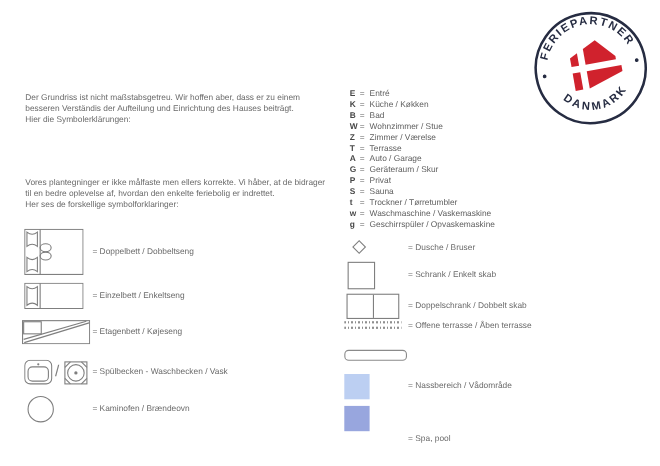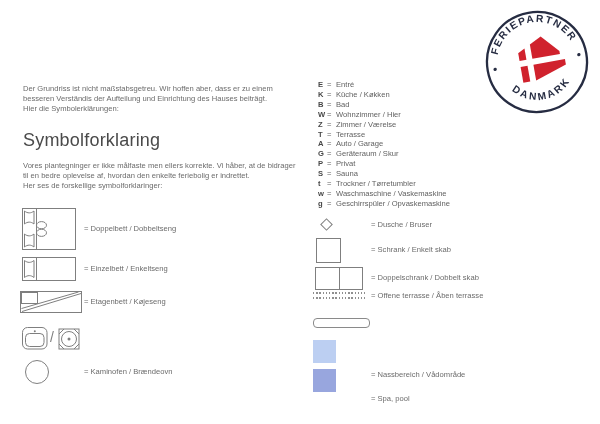"Wohnzimmer / Hier" span { text: Hier -> Stue }
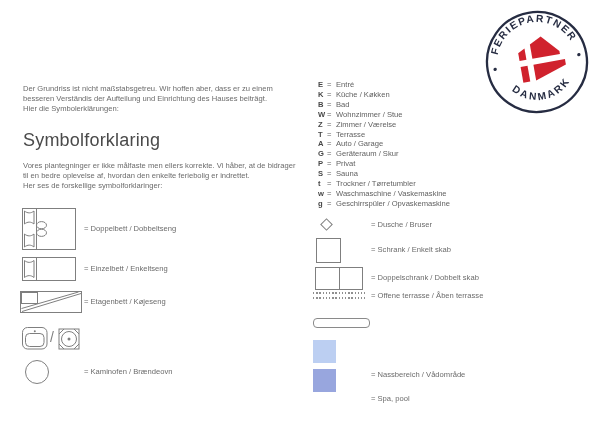"Symbolforklaring" div.heading { html: <div>Symbolforklaring</div> -> none }
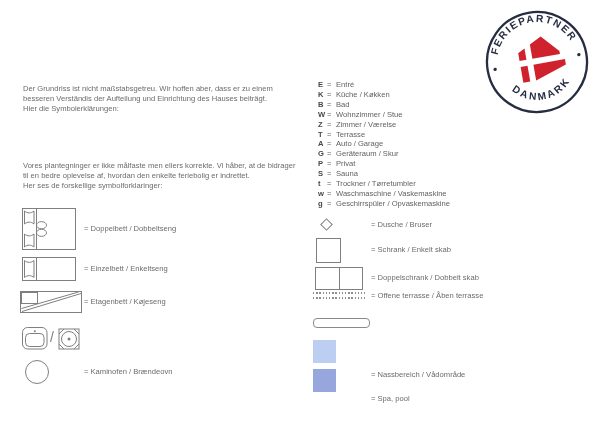"= Spülbecken - Waschbecken /" div.lbl { html: none -> <div>= Spülbecken - Waschbecken / Vask</div> }
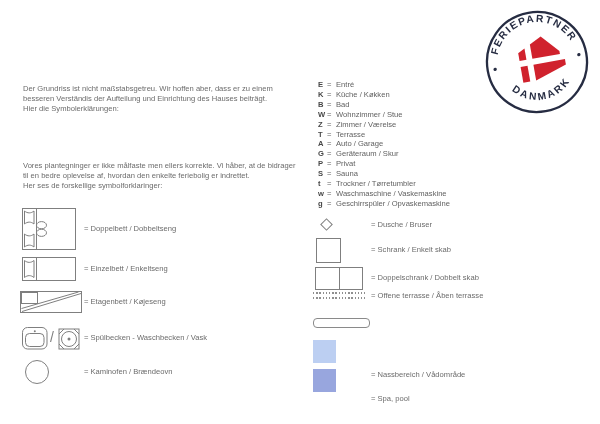"= Nassbereich / Vådområde" div.lbl { margin-top: 24px -> none }
